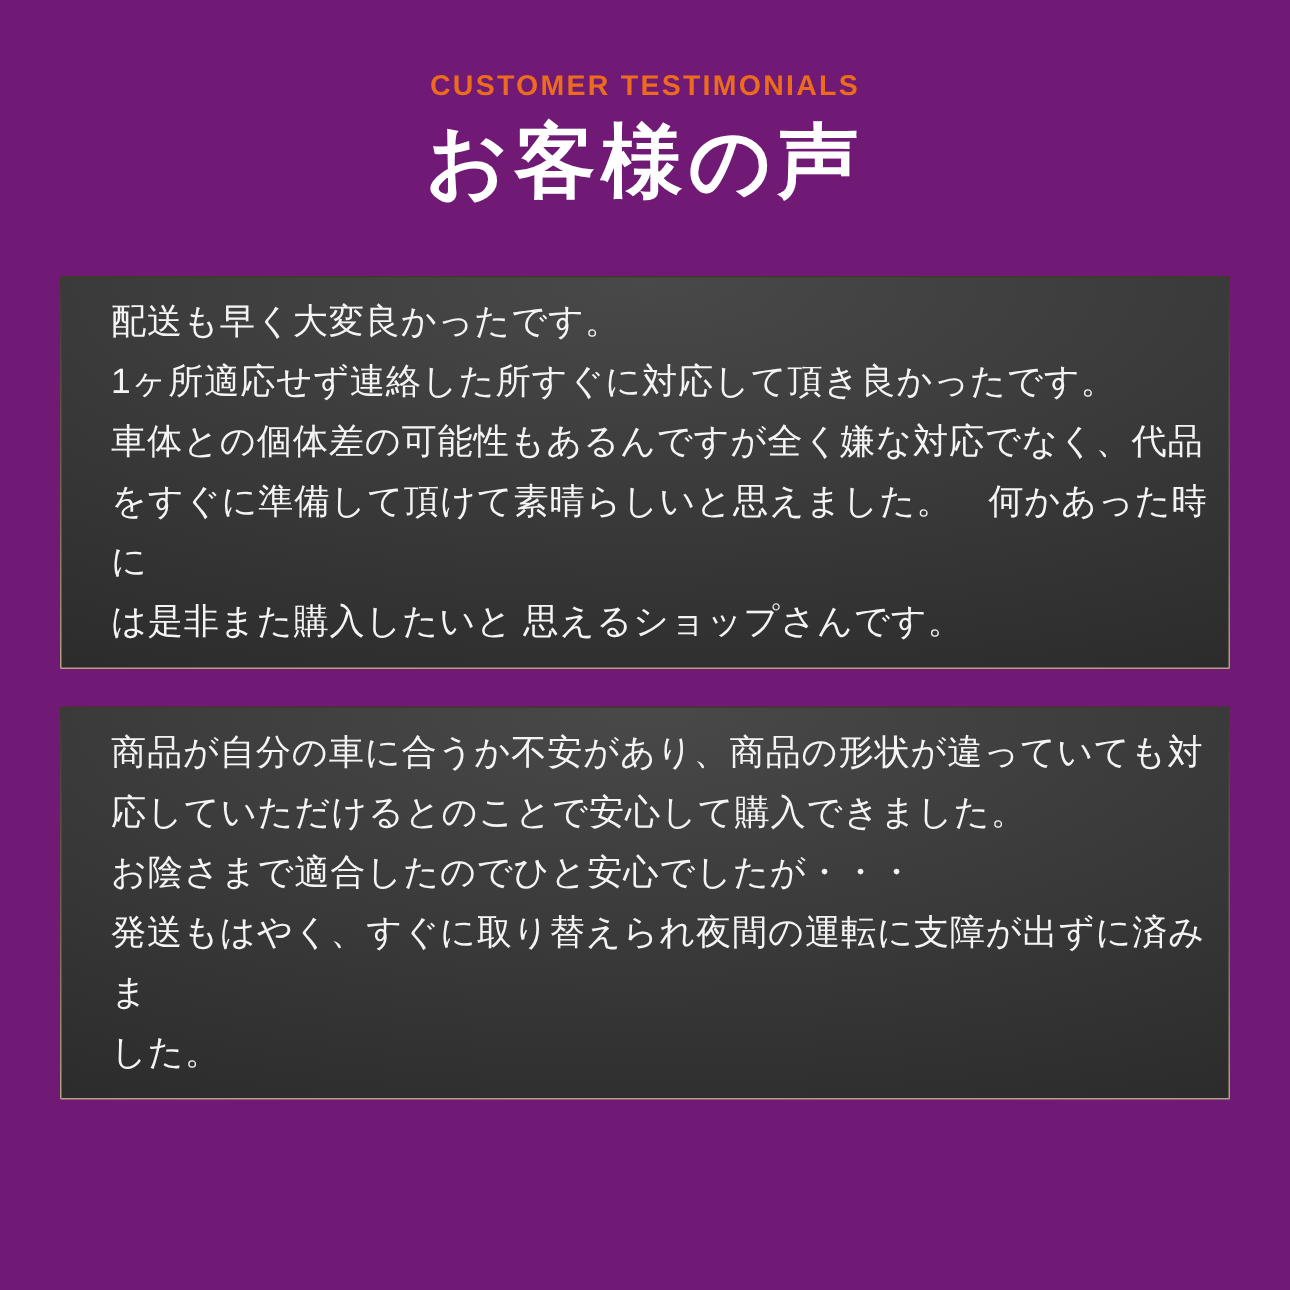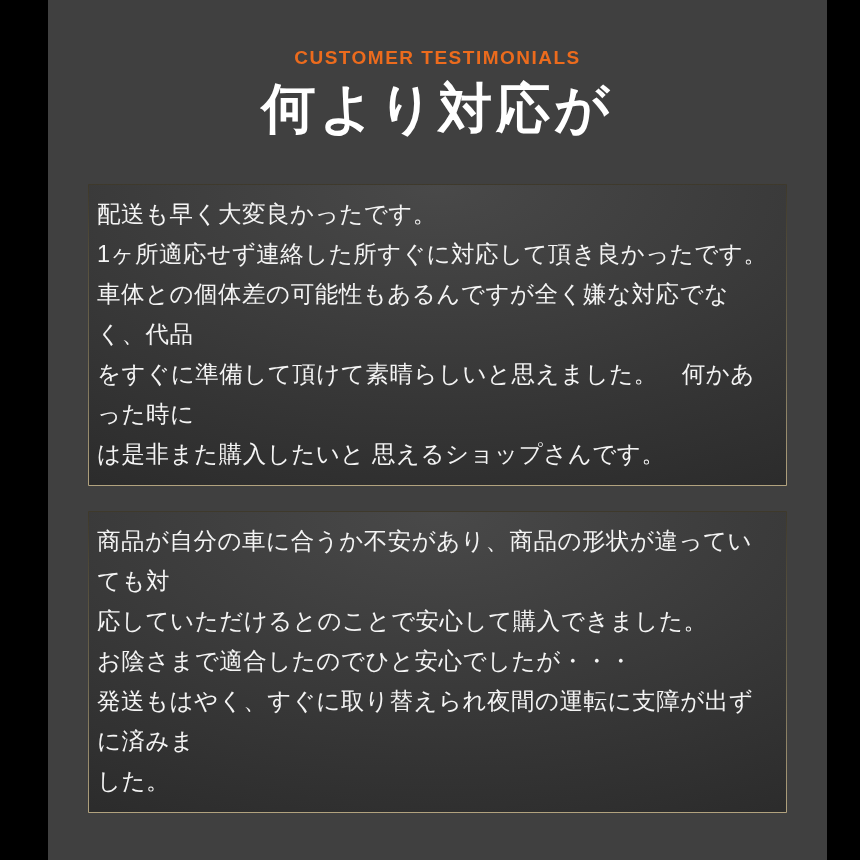"CUSTOMER TESTIMONIALS" .page { background: #404040 -> #701a75; margin-left: 48px -> none; width: 779px -> 860px }
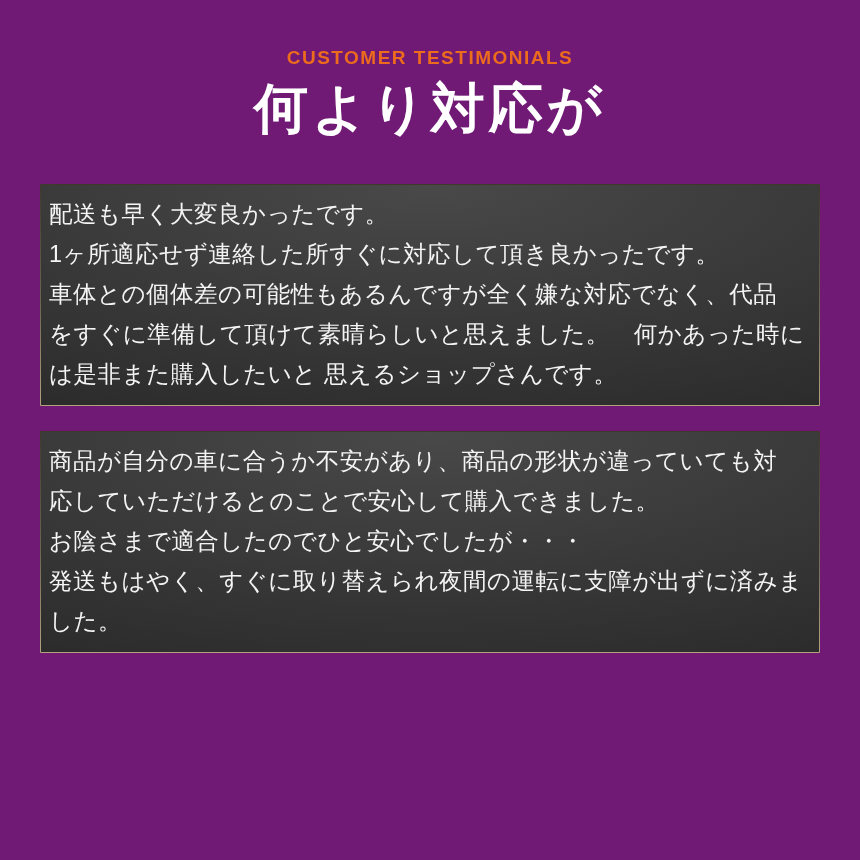"何より対応が" div.title { text: 何より対応が -> お客様の声 }
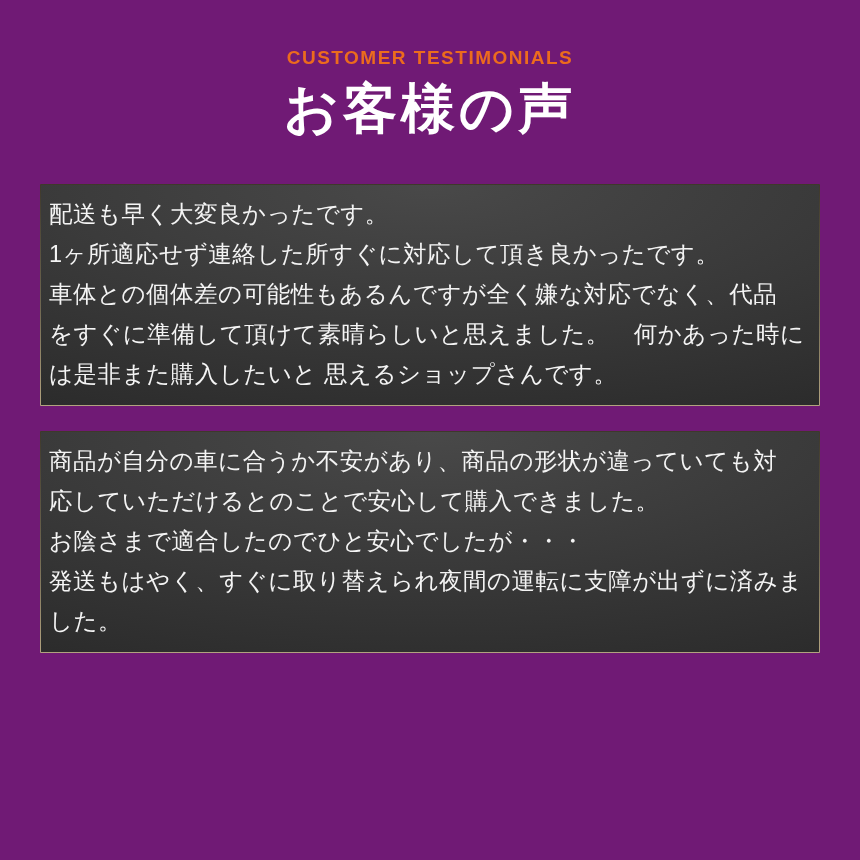"配送も早く大変良かったです。" .card-inner { padding: 9px 14px 11px 8px -> 9px 14px 11px 33px }
